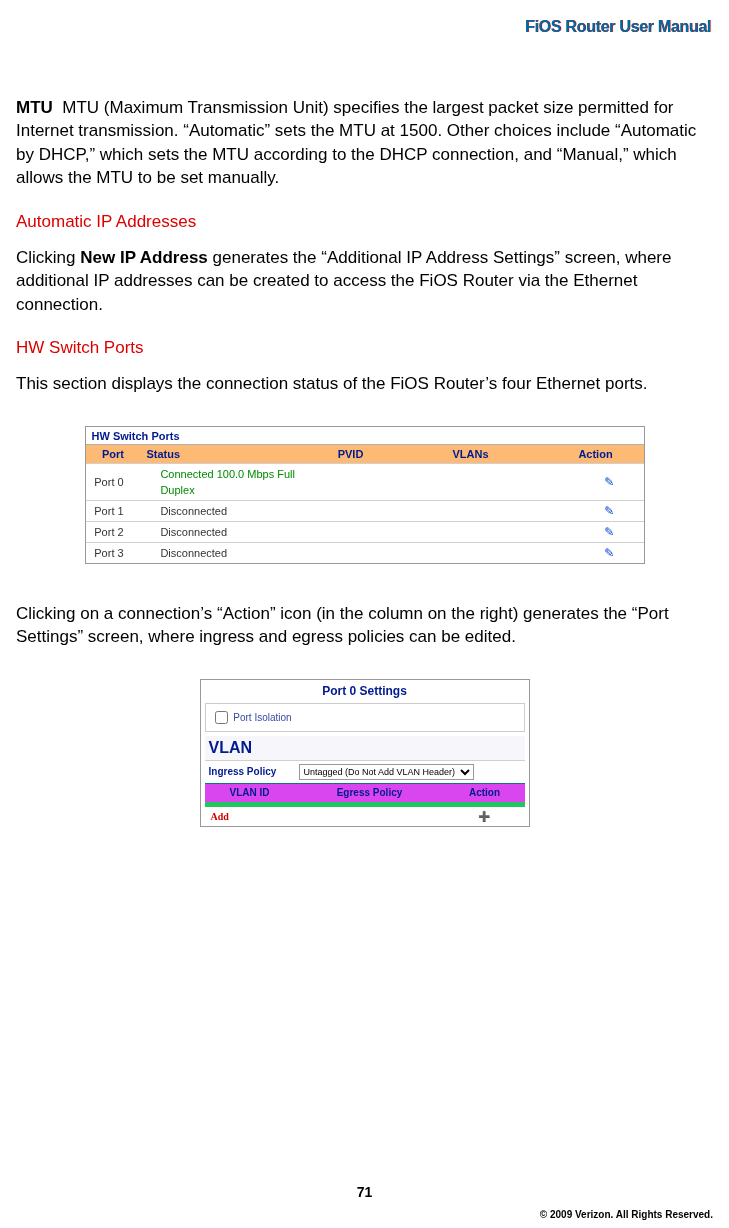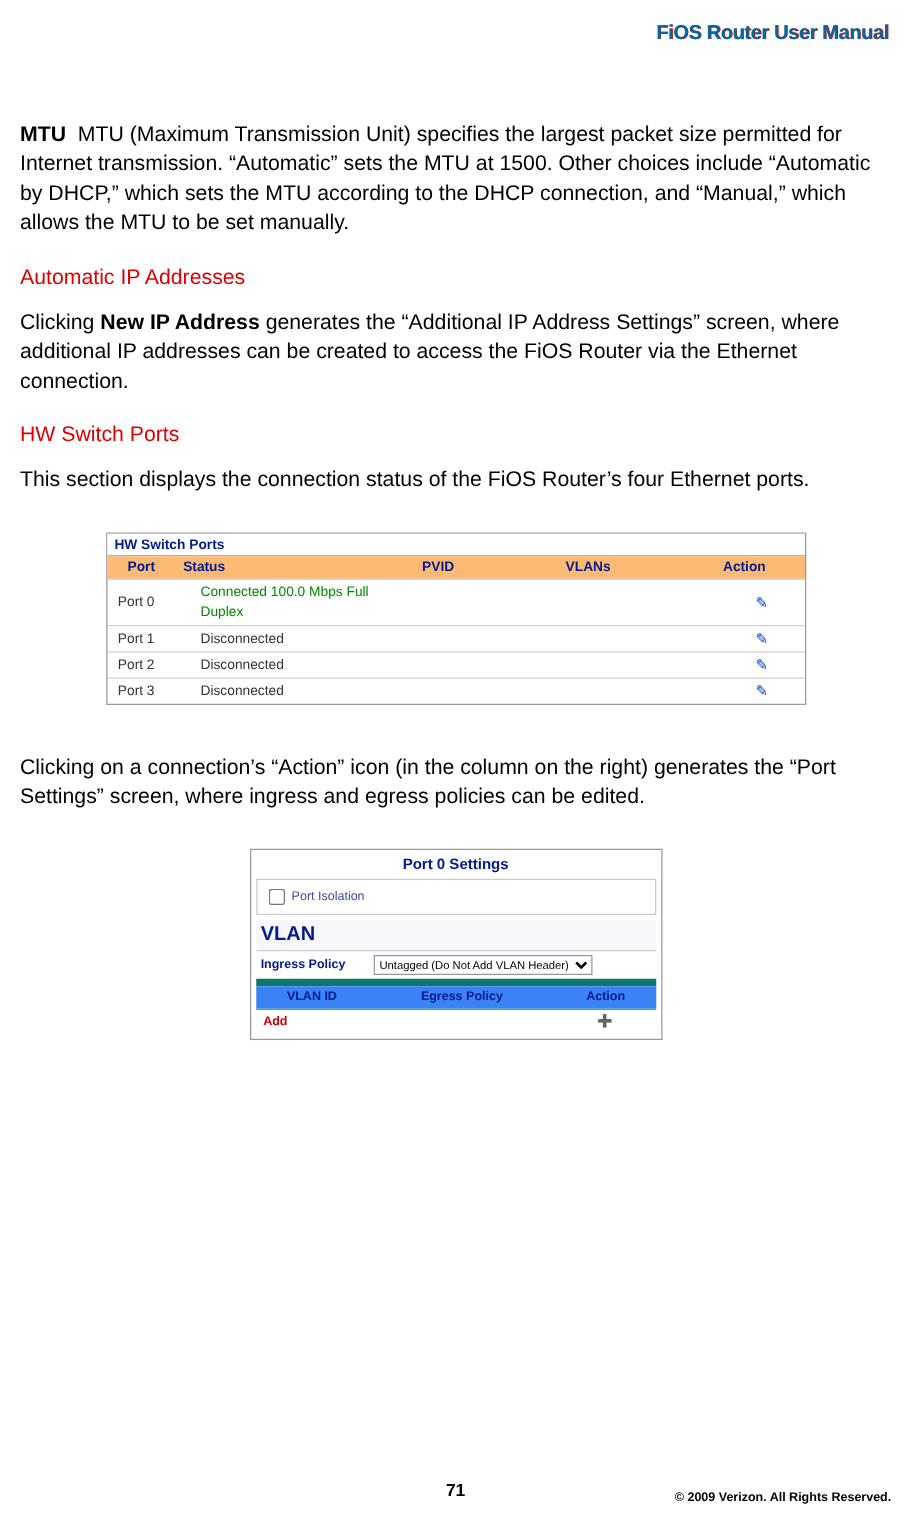"Ingress Policy" .ps-ingress { border-bottom: 6px solid #0f766e -> 1px solid #0f766e }
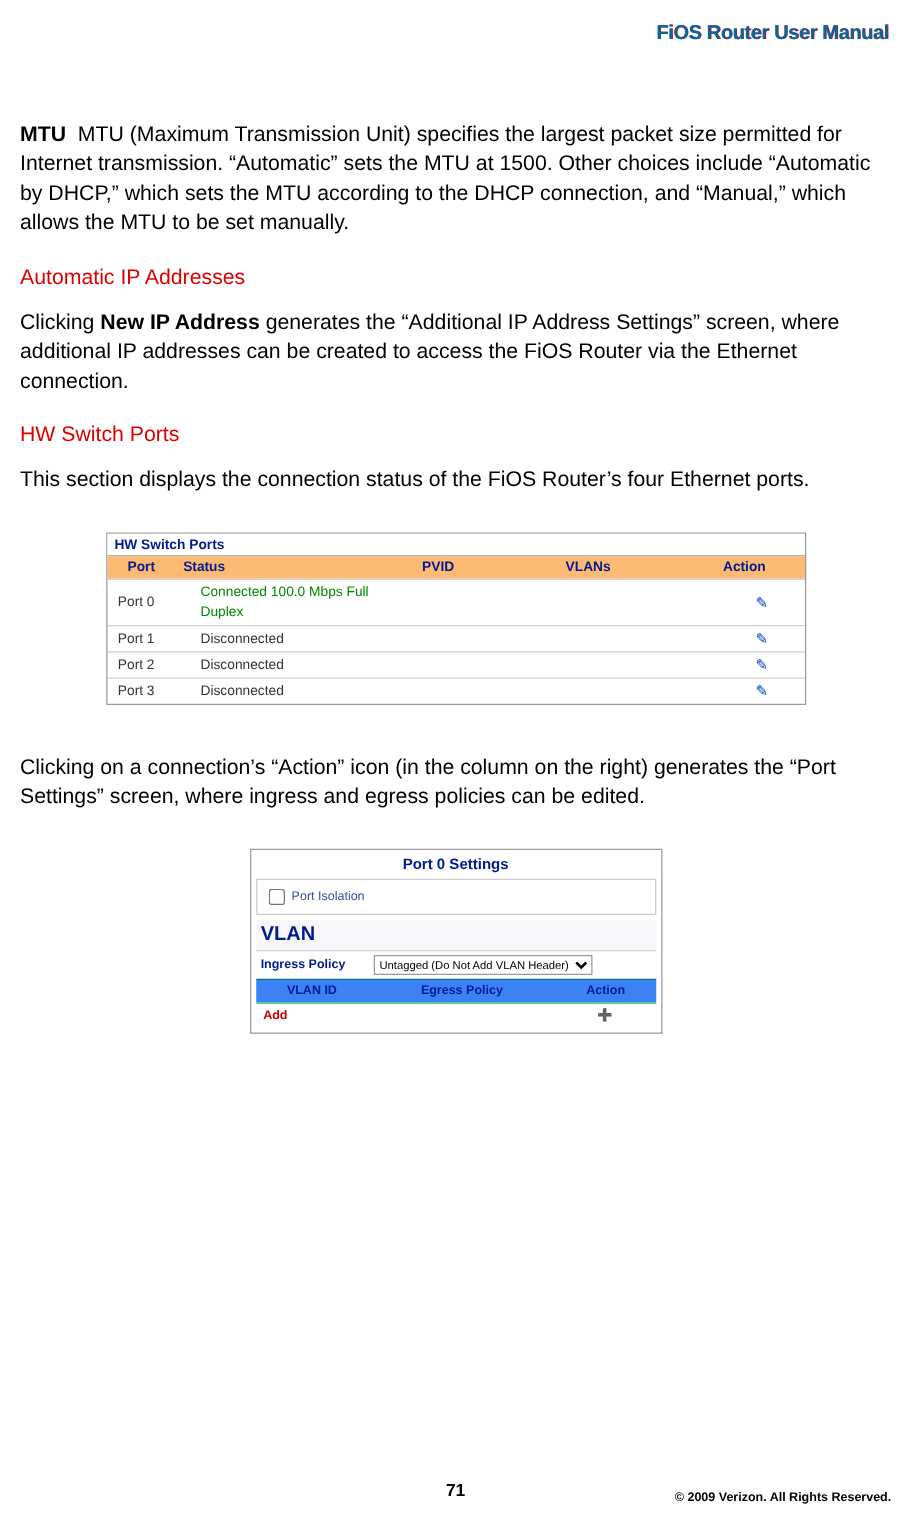"VLAN ID" .ps-cols { background: #3b82f6 -> #d946ef }
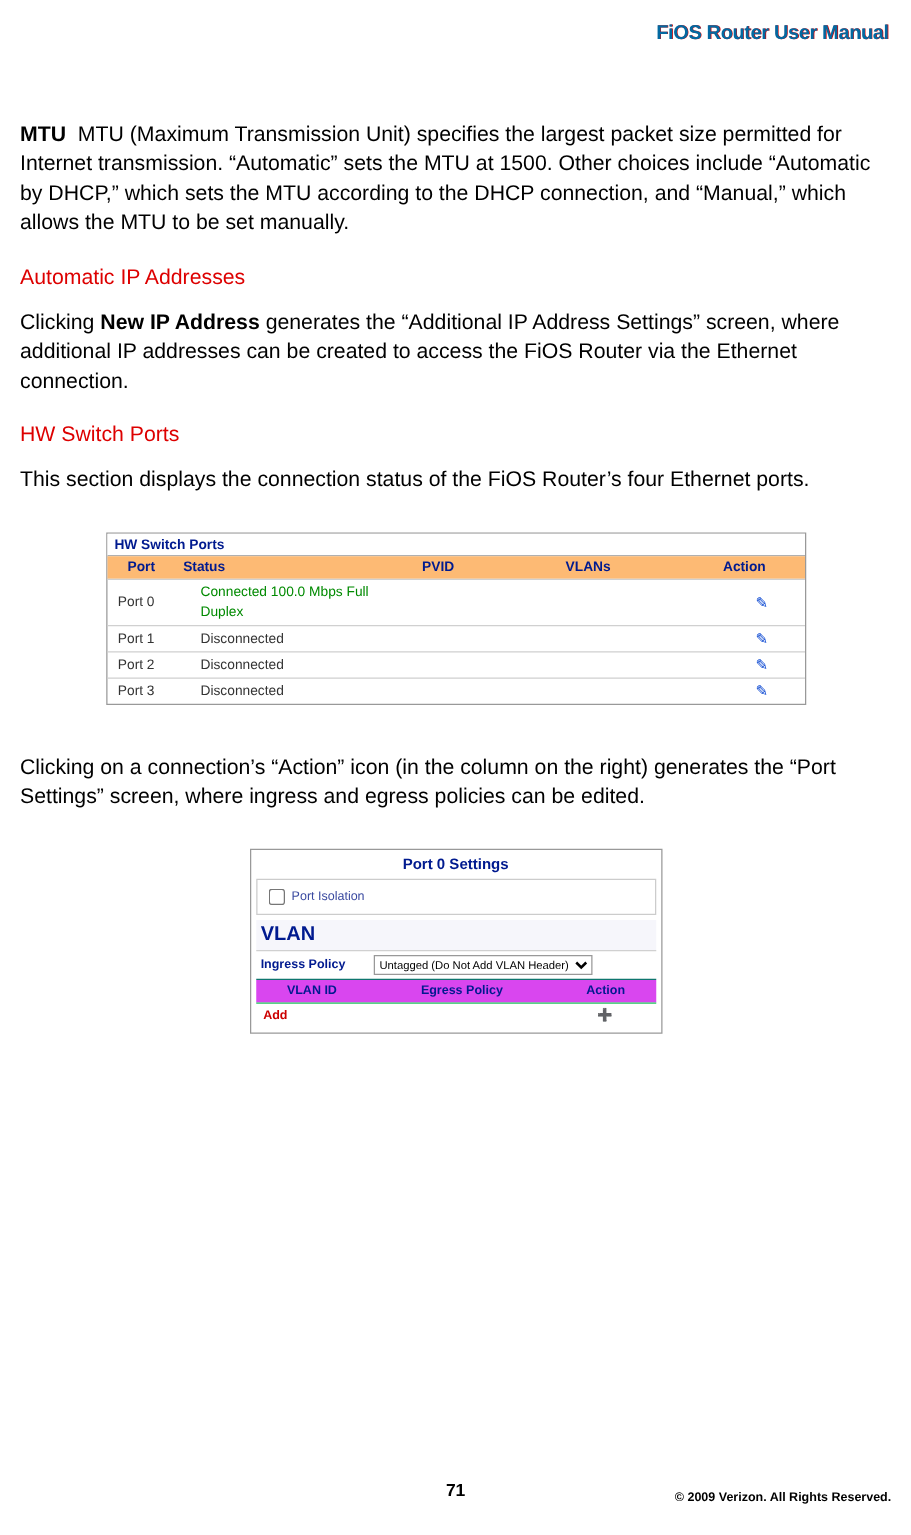"Add" .ps-add { border-top: 1px solid #22c55e -> 5px solid #22c55e; font-family: none -> Liberation Serif, serif }
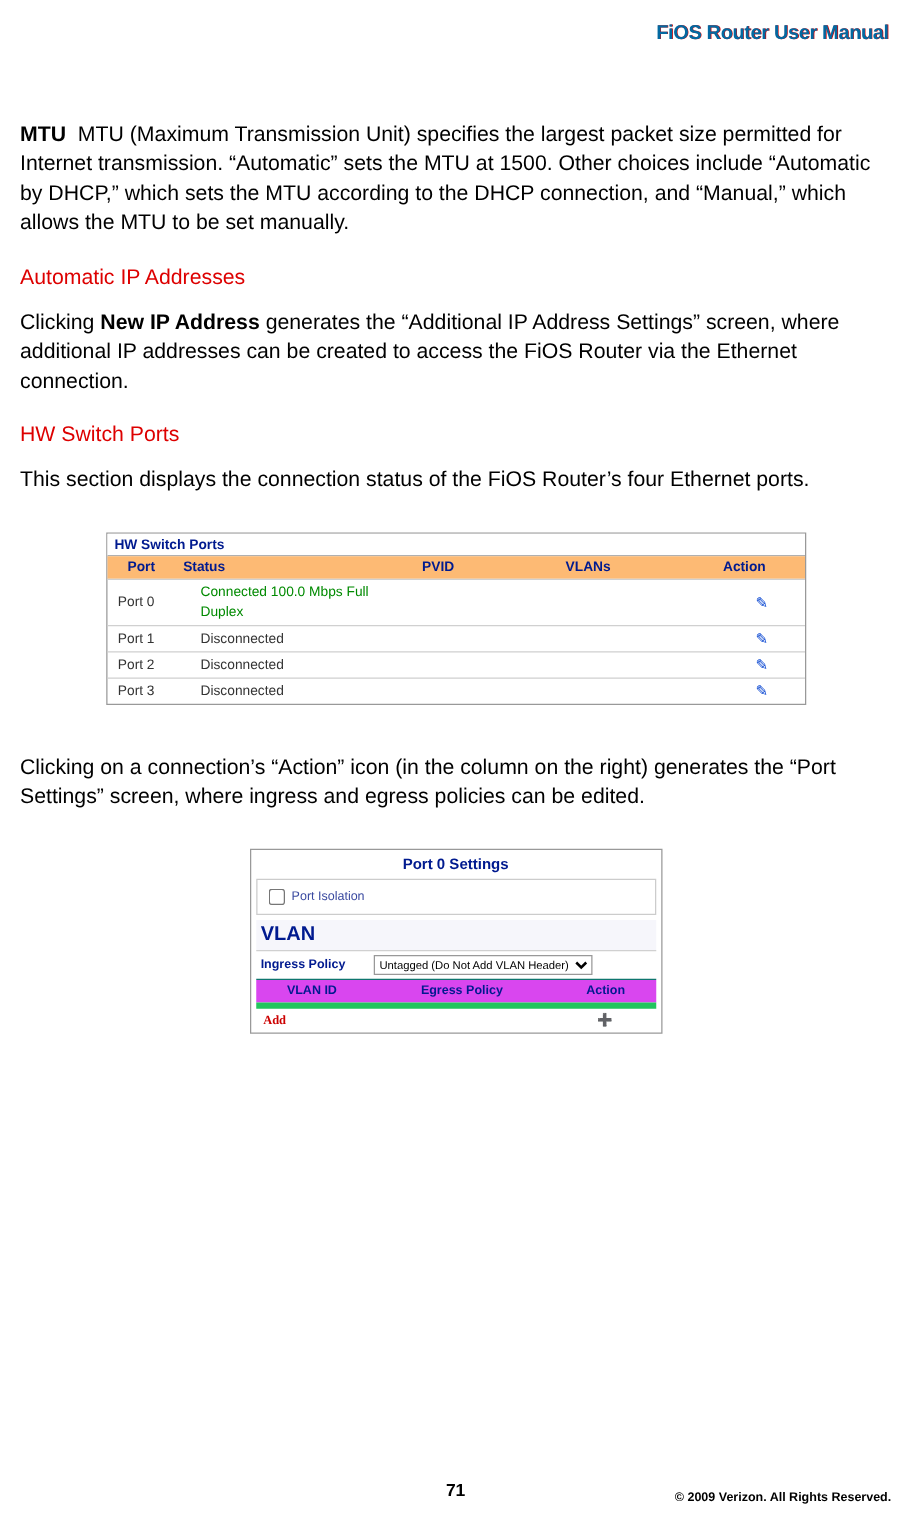"© 2009 Verizon. All Rights" .copyright { bottom: 24px -> 8px }
